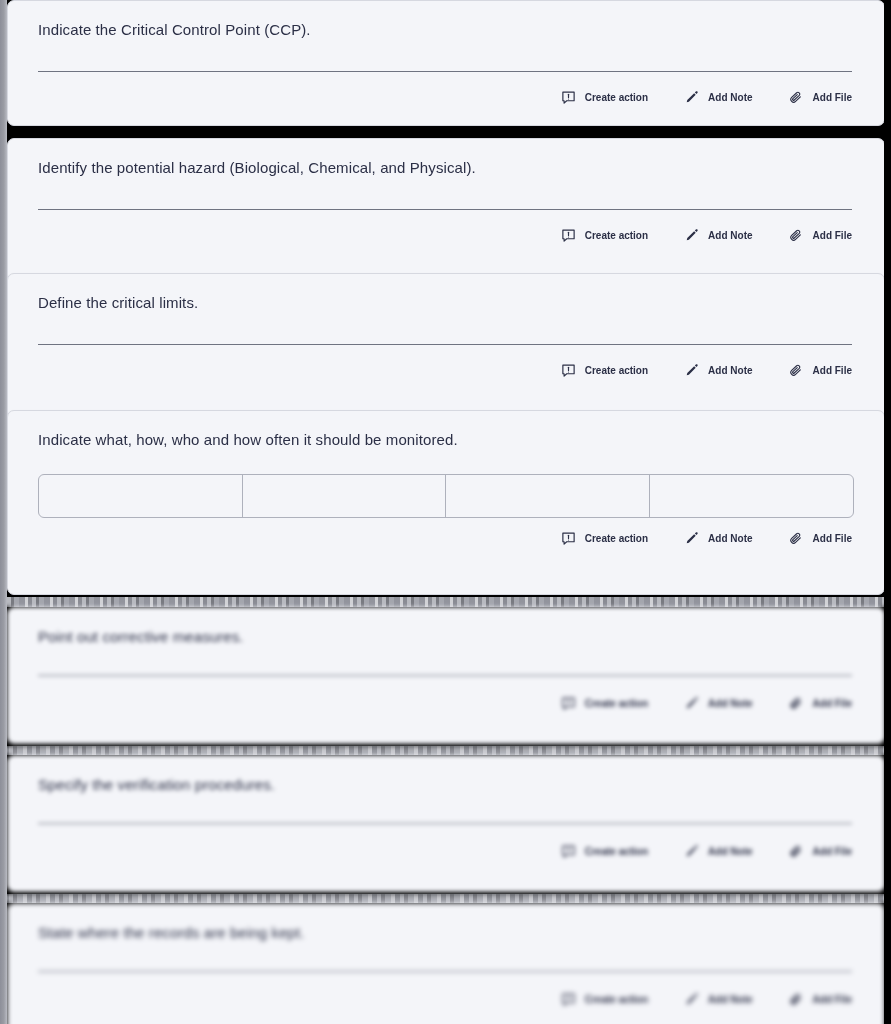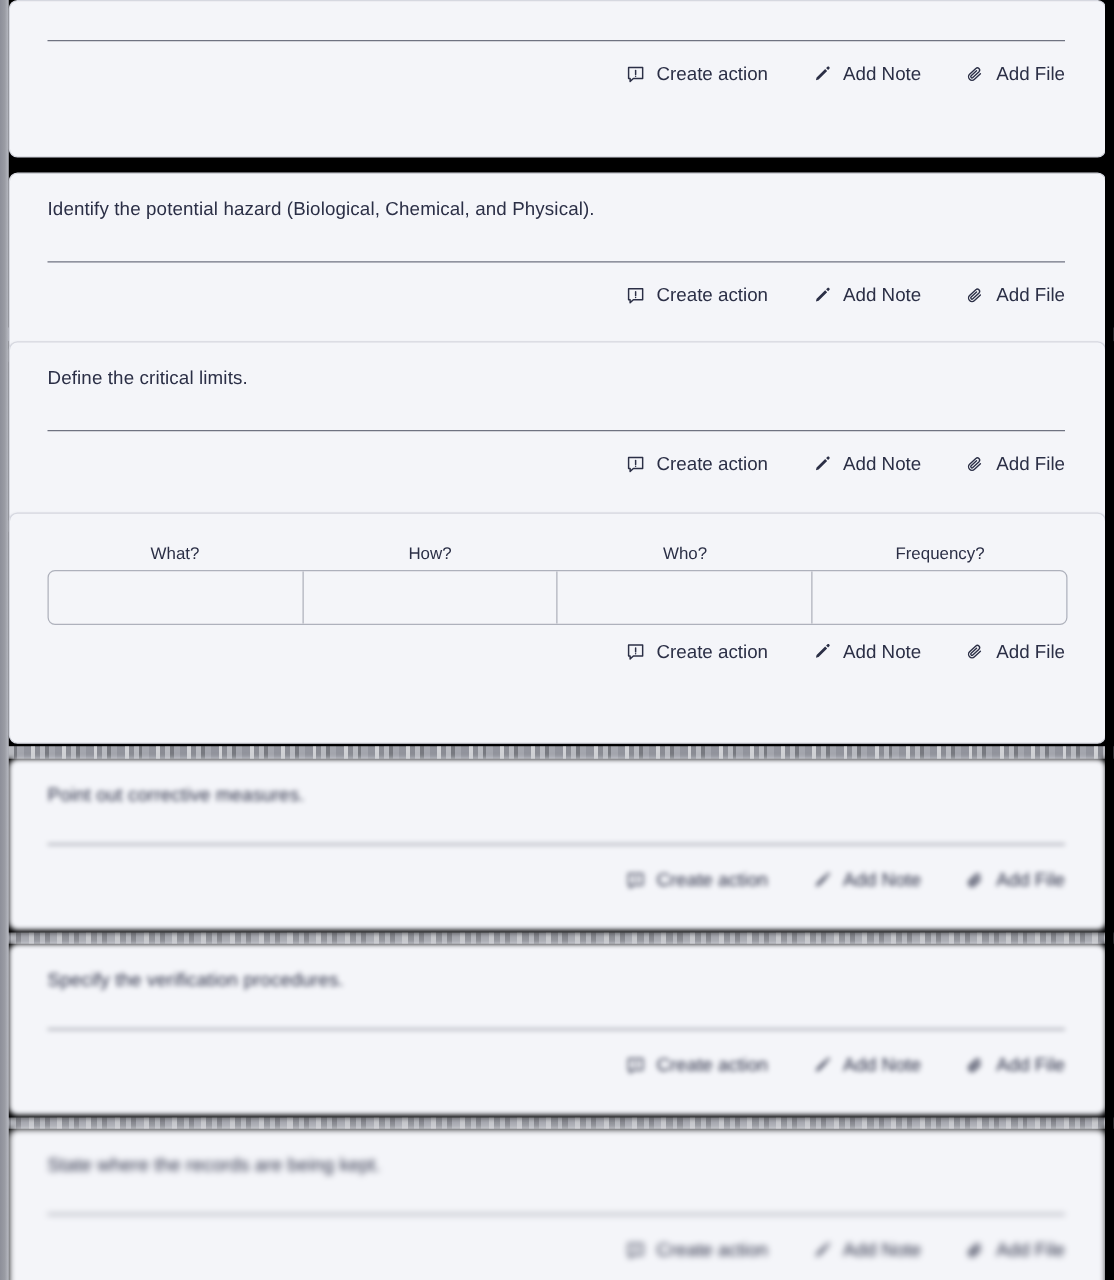"Indicate the Critical Control Point" div.card-question { html: none -> <div>Indicate the Critical Control Point (CCP).</div> }
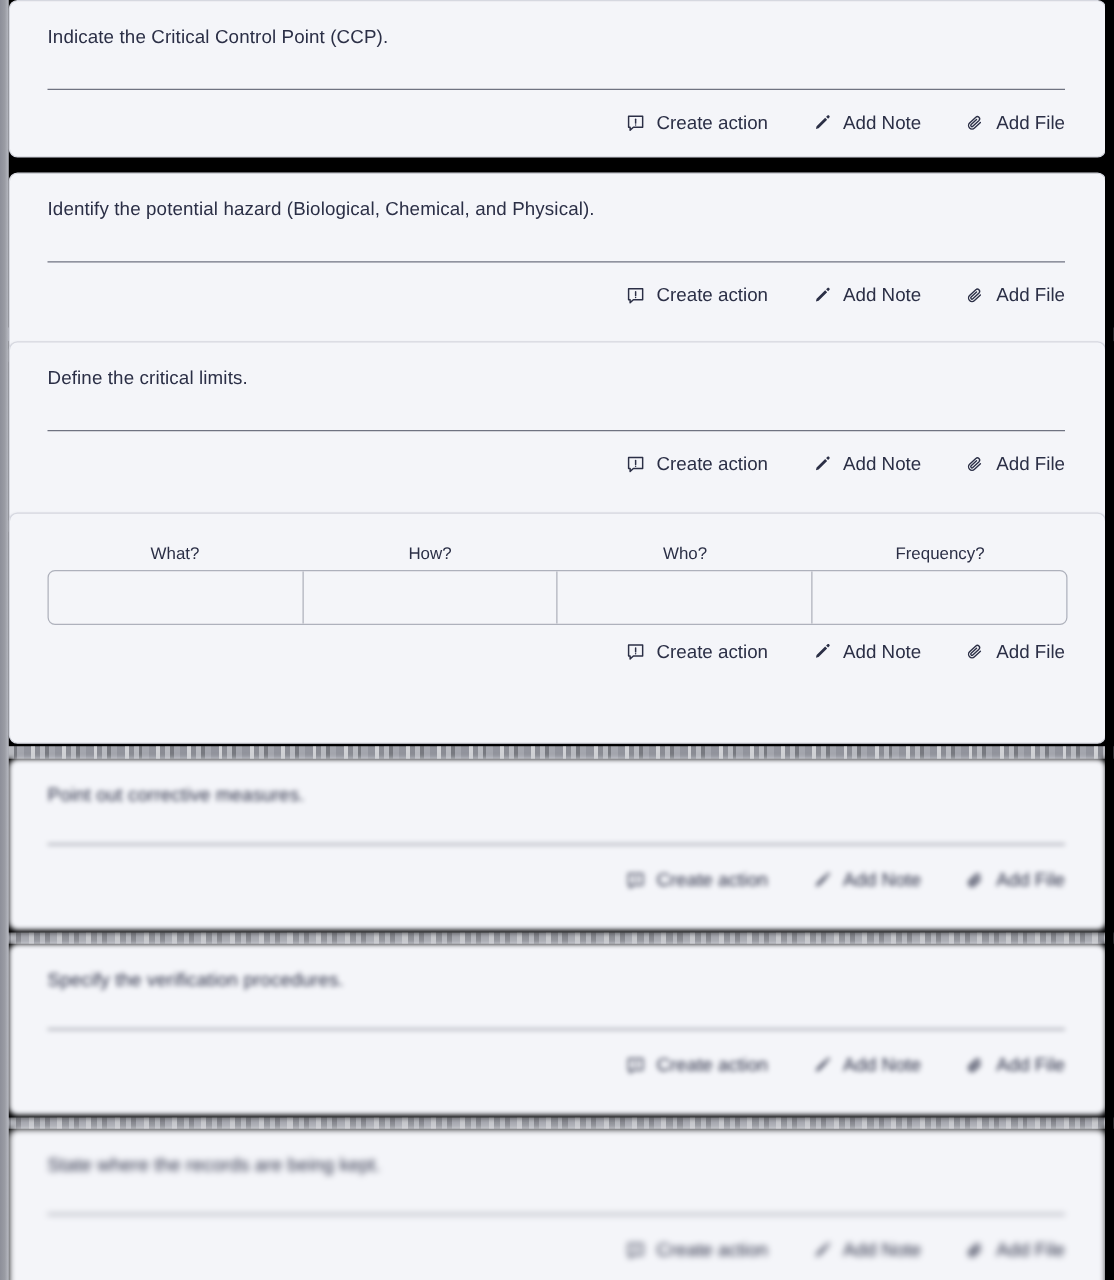"Create action" .action { font-size: 15px -> 10px; font-weight: normal -> bold }
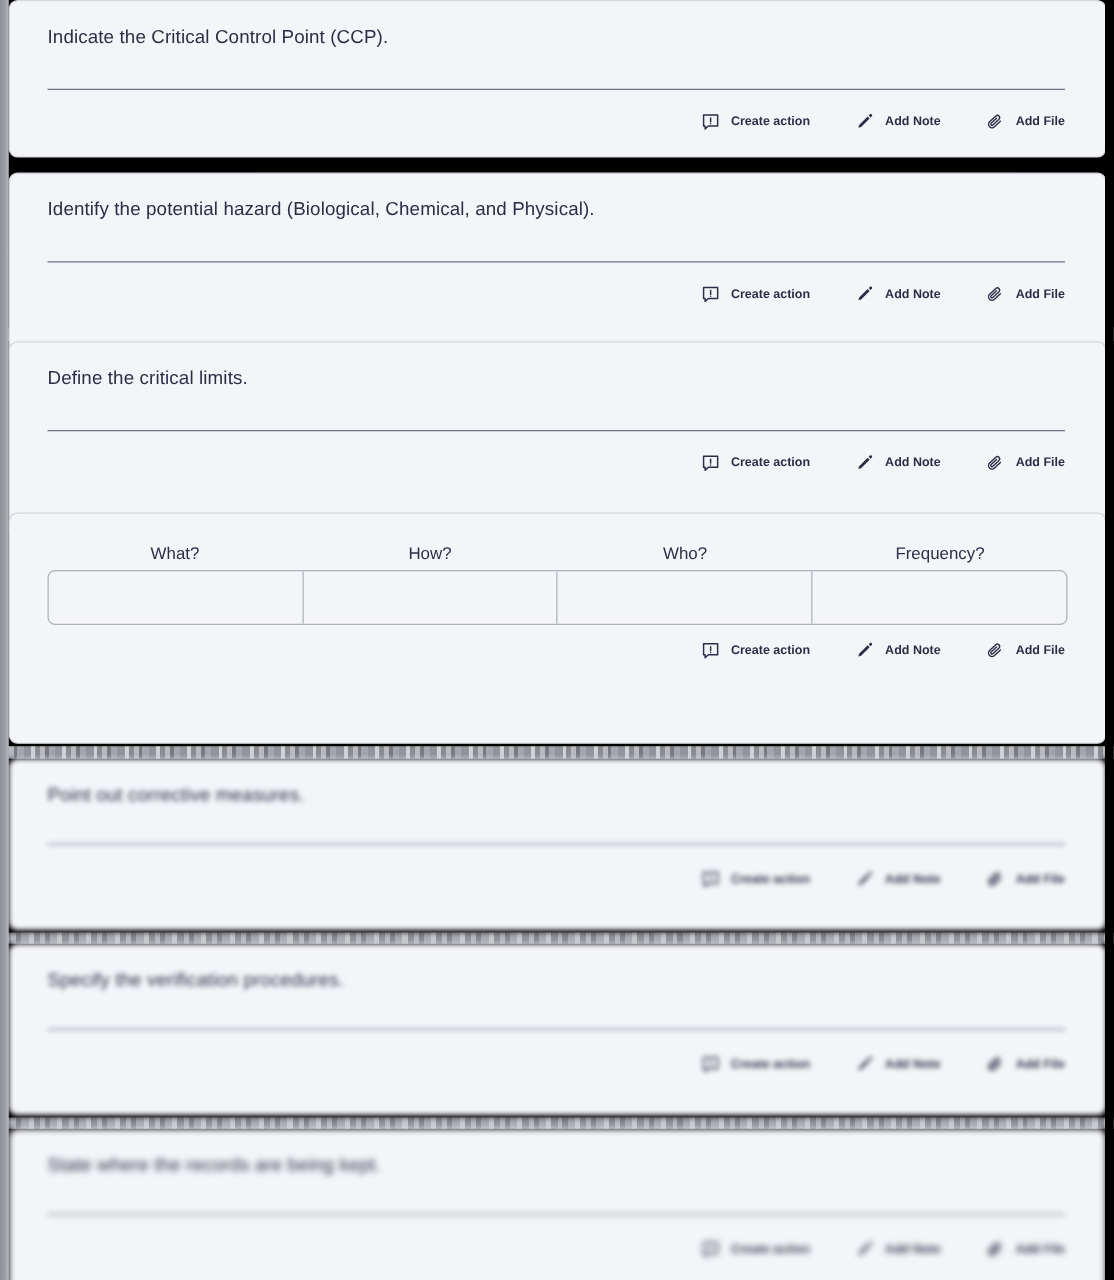"Indicate what, how, who and" div.card-question { html: none -> <div>Indicate what, how, who and how often it should be monitored.</div> }
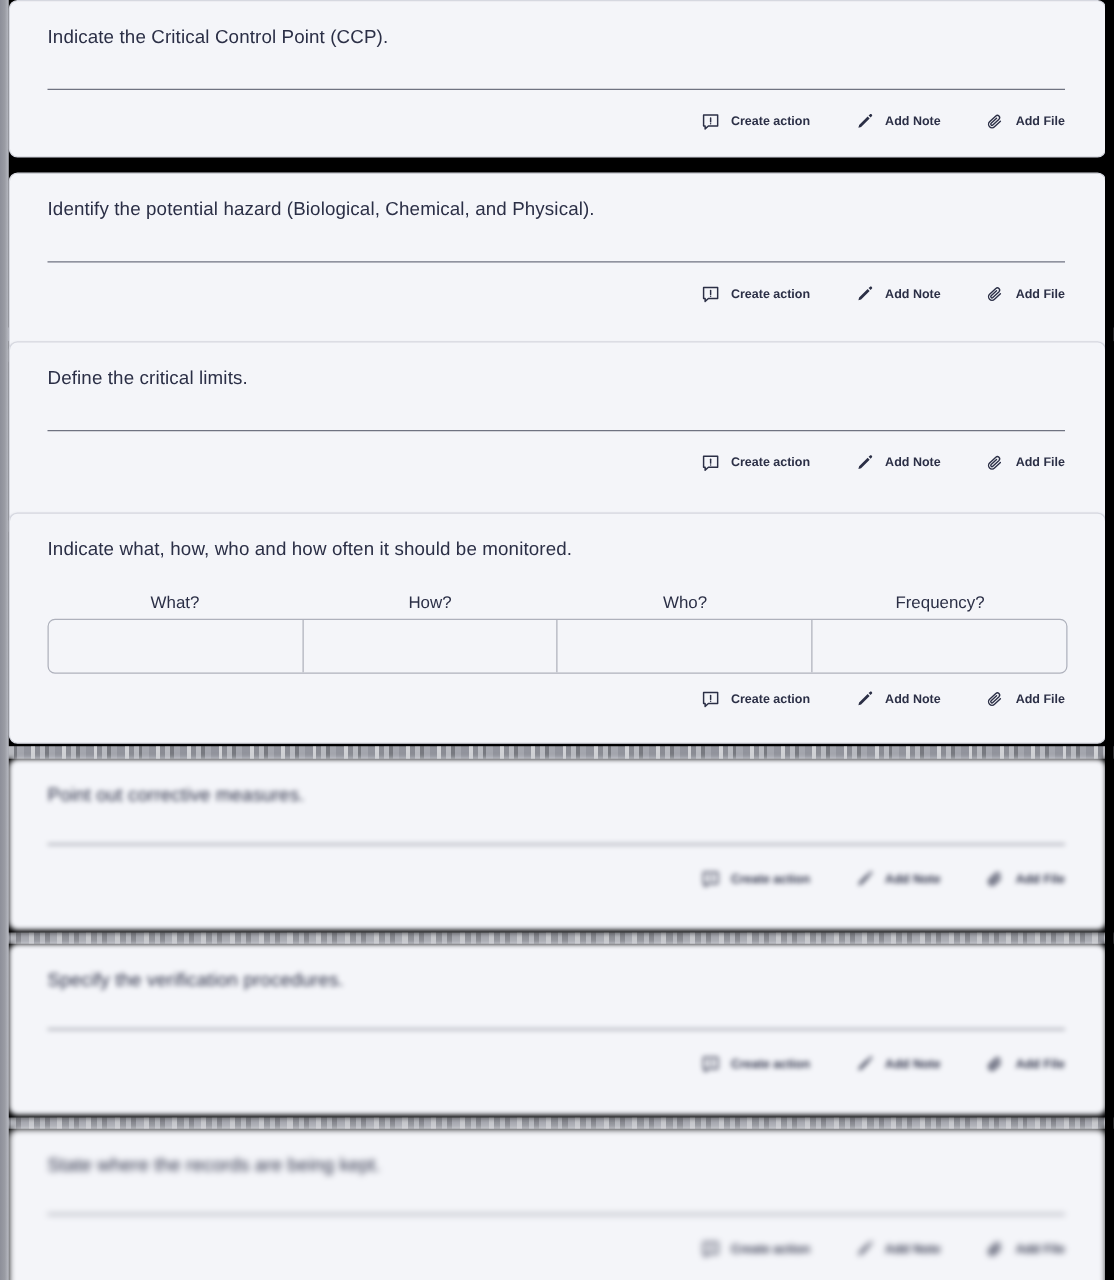"What?" div.mon-head { html: <div> <div>What?</div> <div>How?</div> <div>Who?</div> <div>Frequency?</div> </div> -> none }
